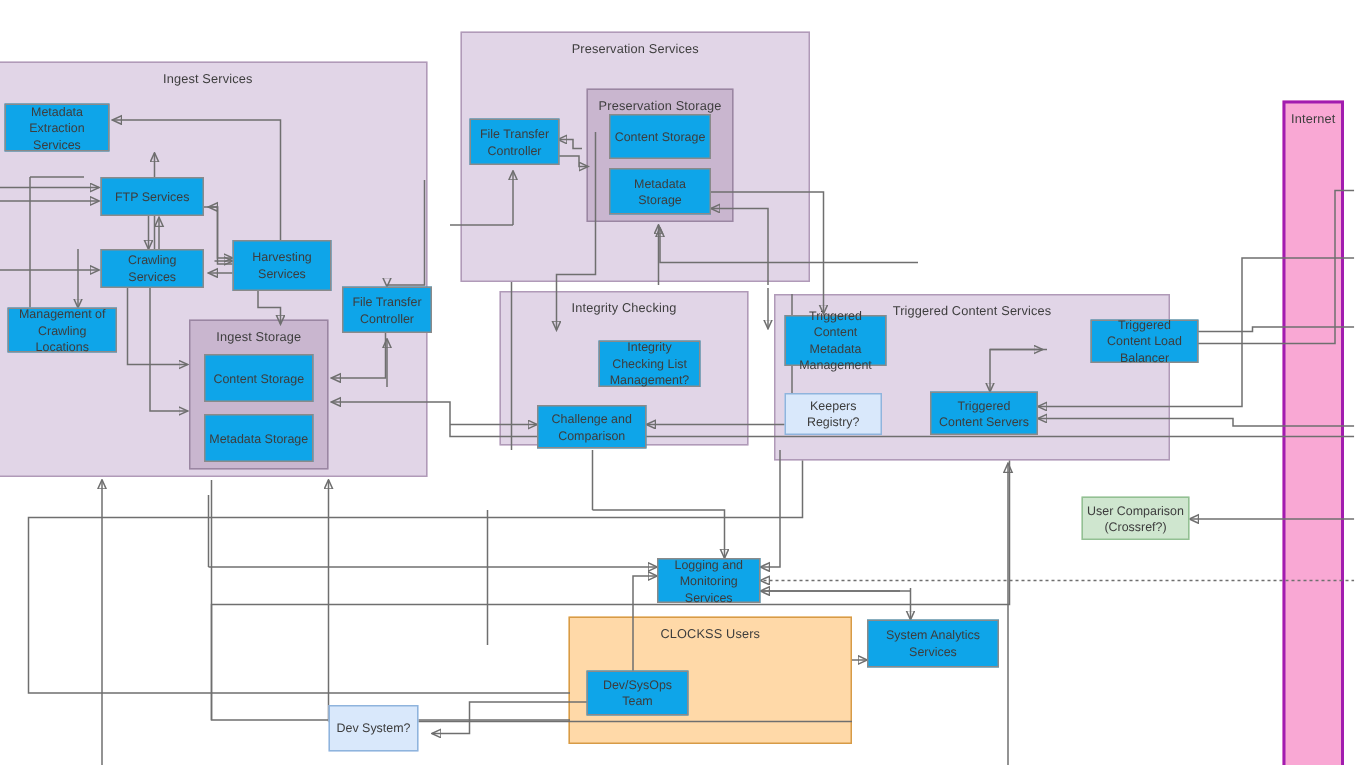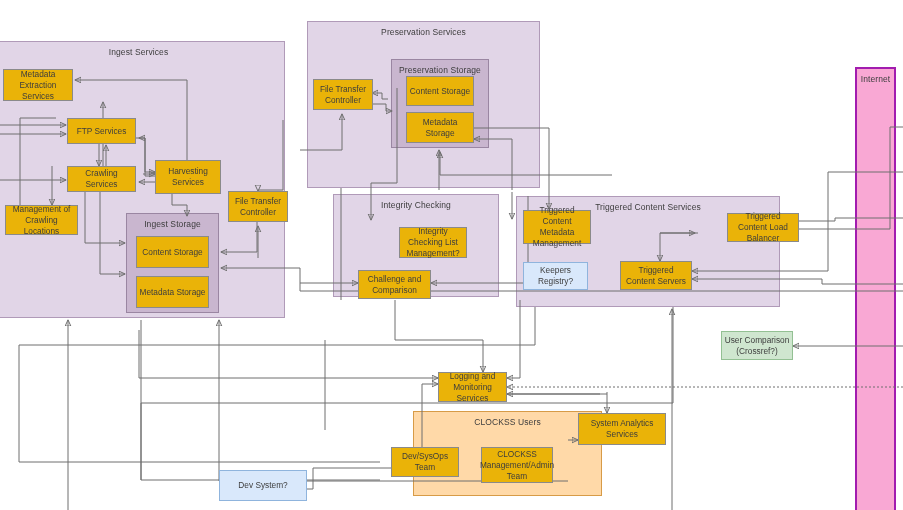"Metadata Extraction Services" .node { background: #eab308 -> #0ea5e9 }
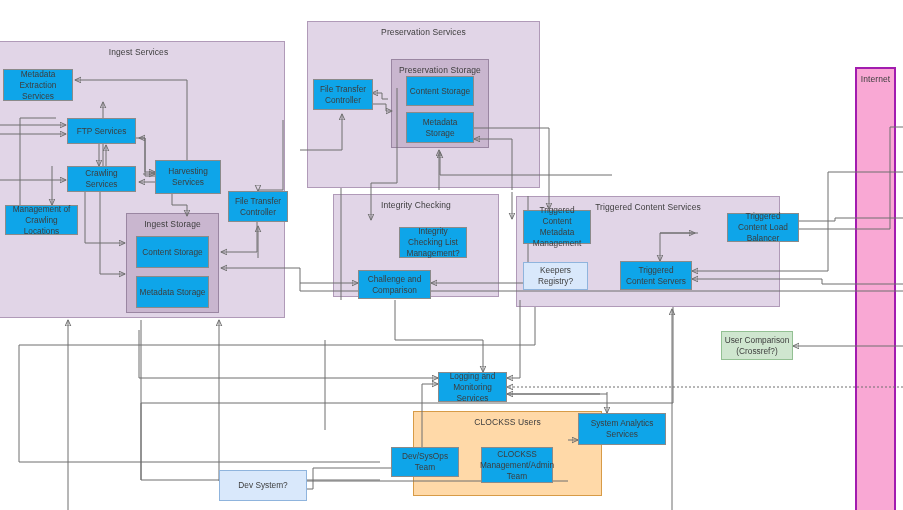"CLOCKSS Users" div.group { margin-left: 34px -> none }
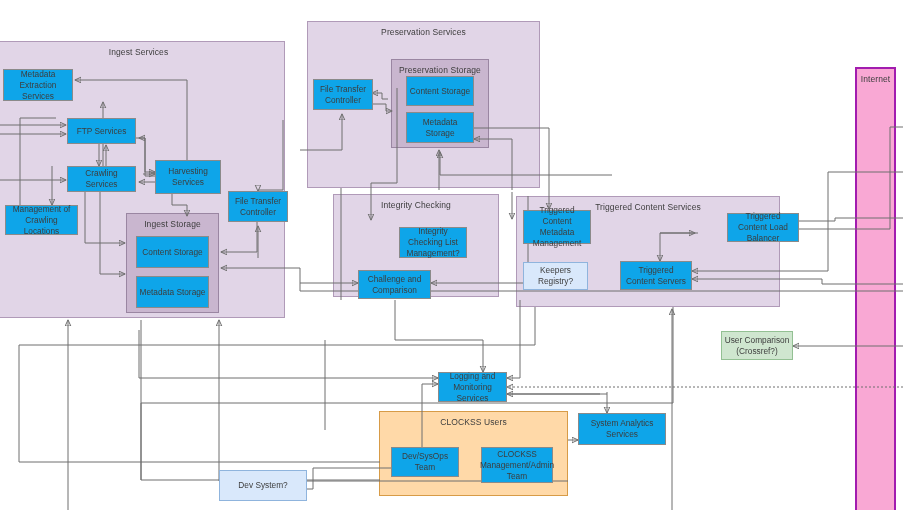"CLOCKSS Management/Admin Team" div.node { html: <div>CLOCKSS Management/Admin Team</div> -> none }
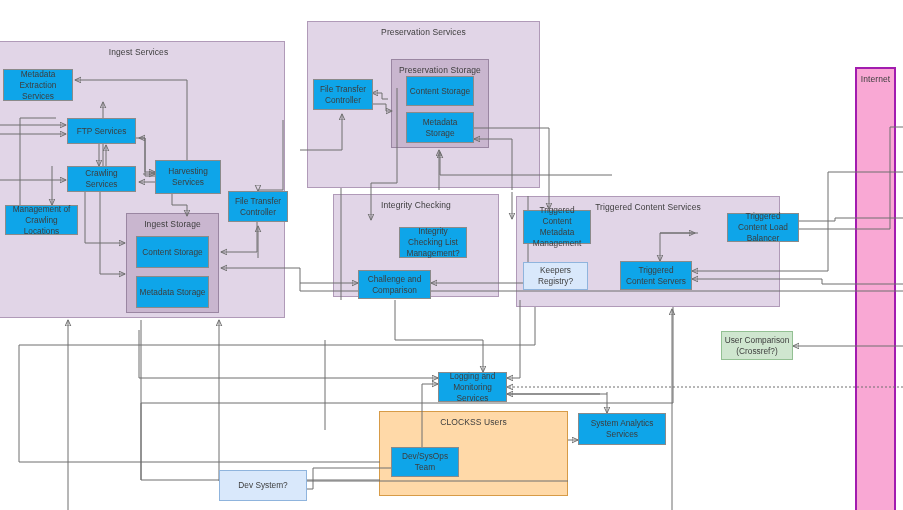"Dev System?" div.node { width: 88px -> 60px }
